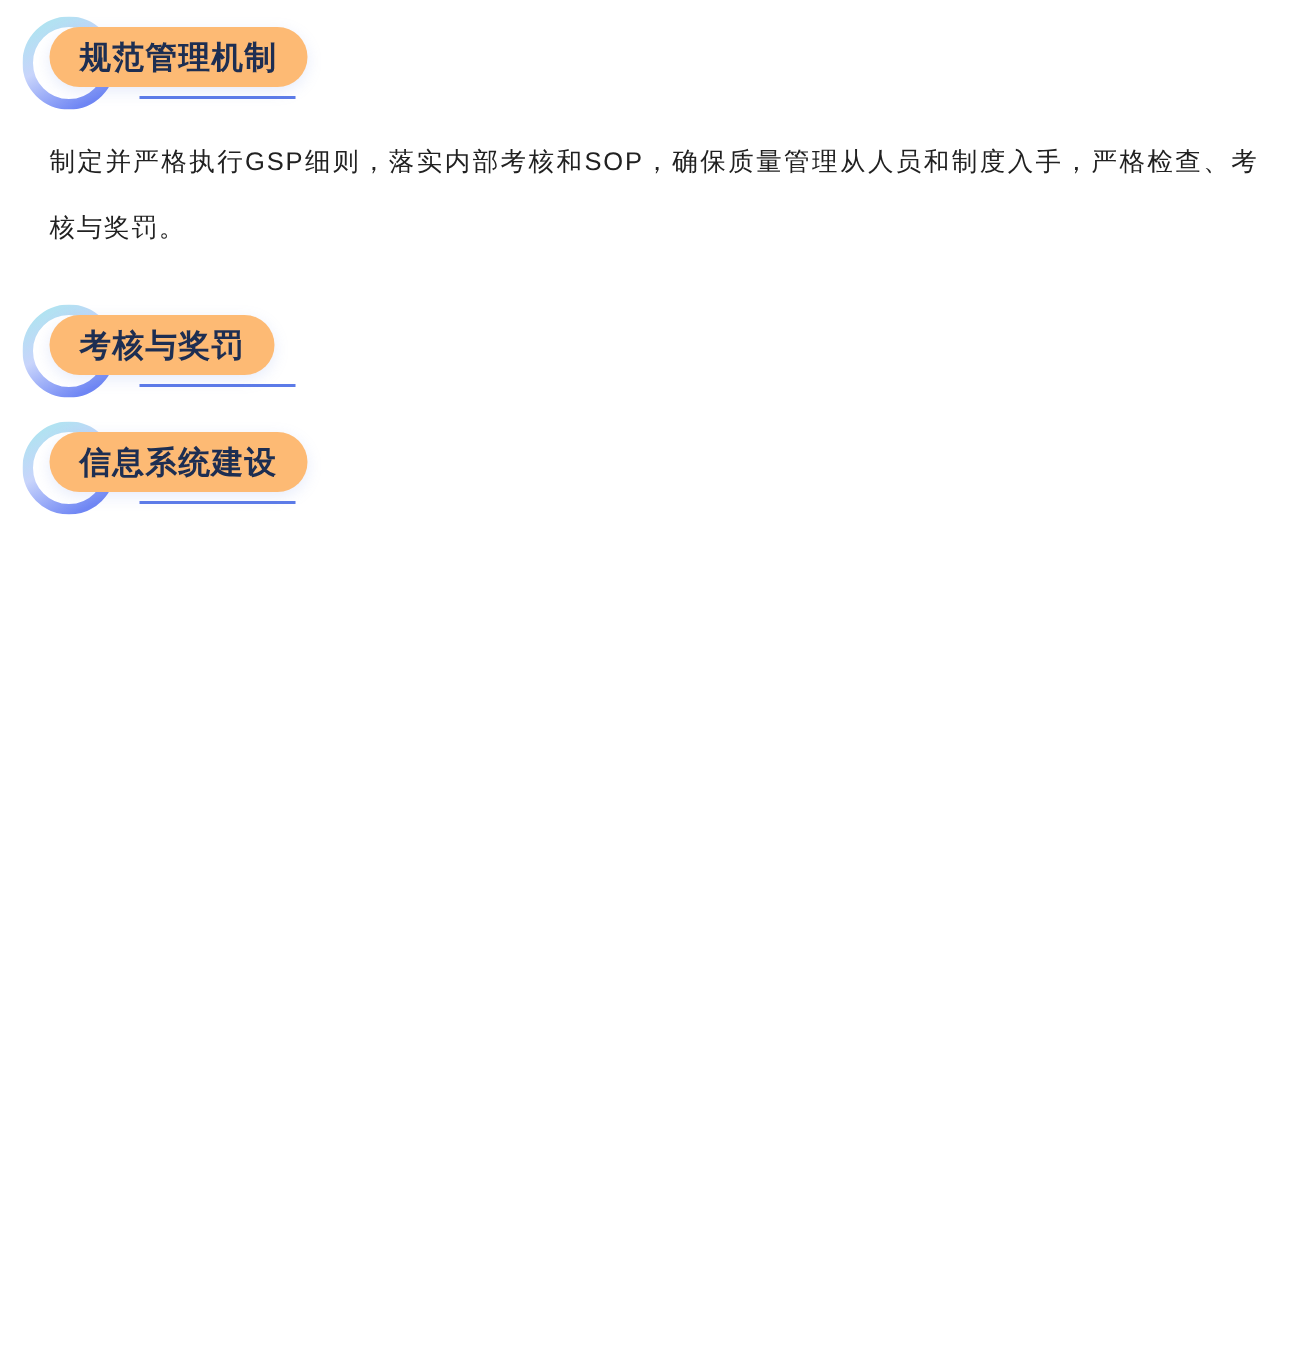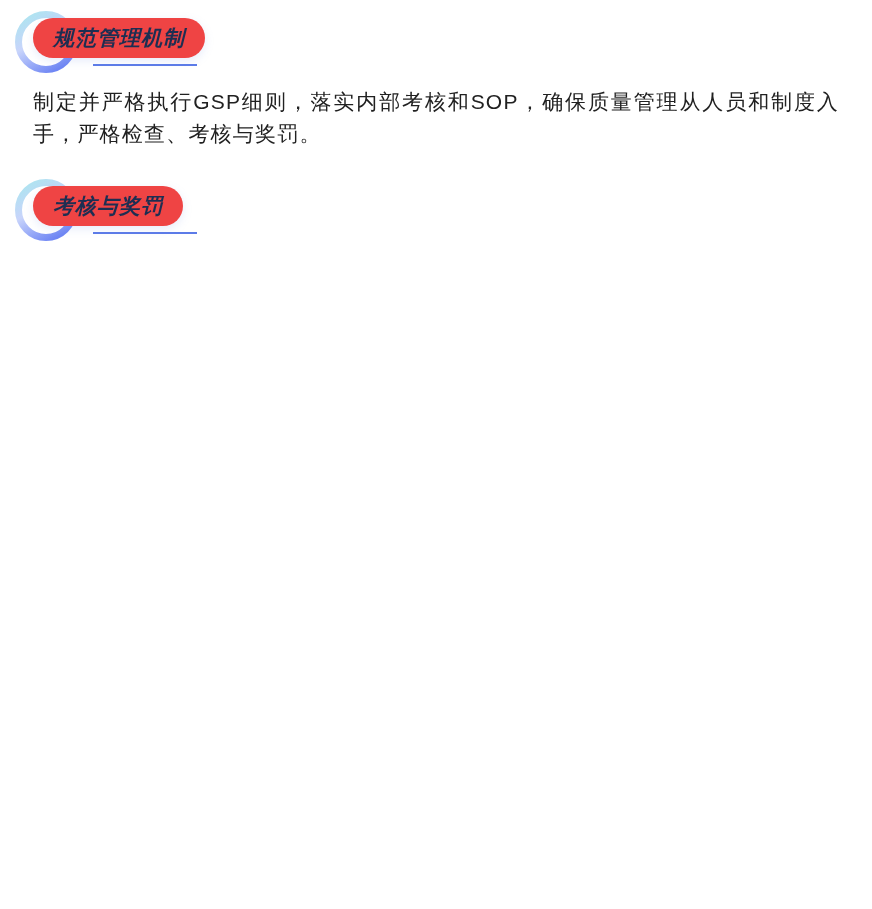"规范管理机制" .pill { background: #ef4444 -> #fdba74; font-style: italic -> none }
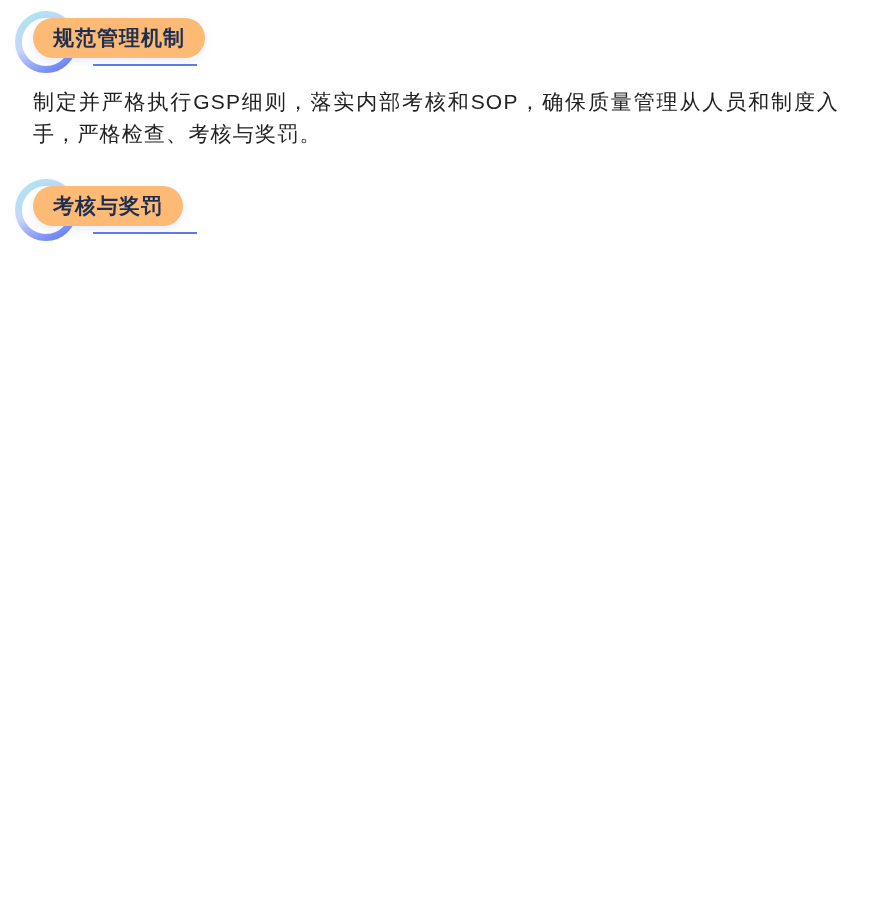"制定并严格执行GSP细则，落实内部考核和SOP，确保质量管理从人员和制度入手，严" .para { font-size: 21px -> 17px; line-height: 32px -> 44px }
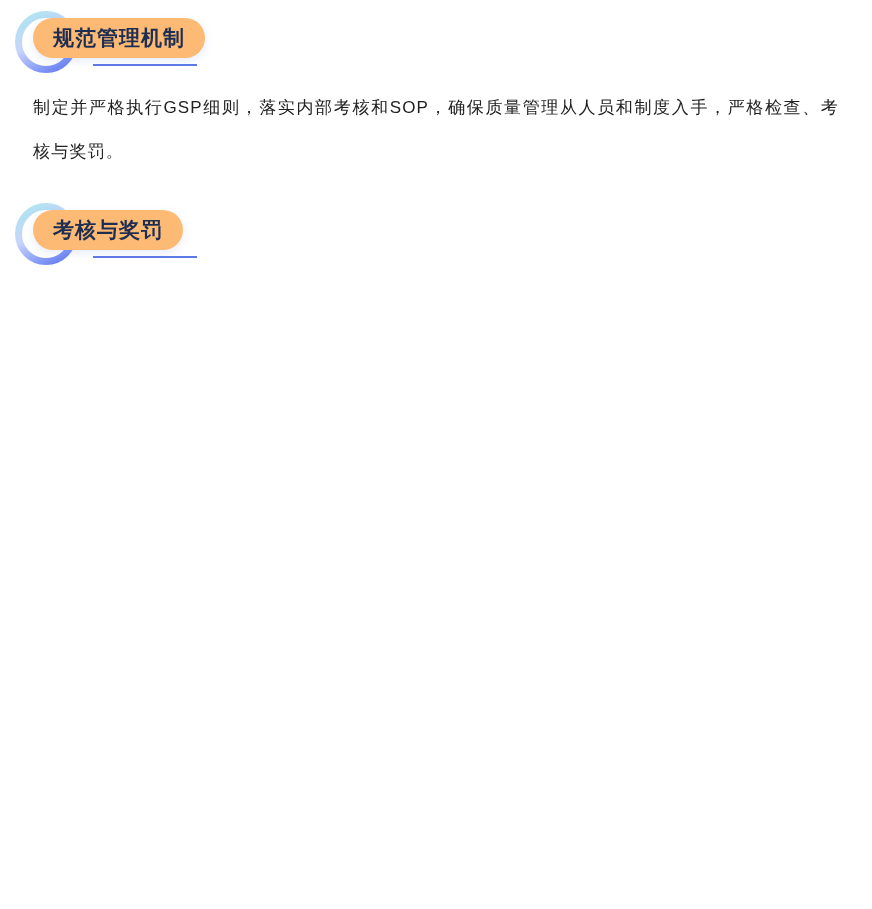"信息系统建设" div.heading { html: none -> <div> <svg> <circle></circle> </svg> <div> <span>信息系统建设</span> </div> <div></div> </div> }
